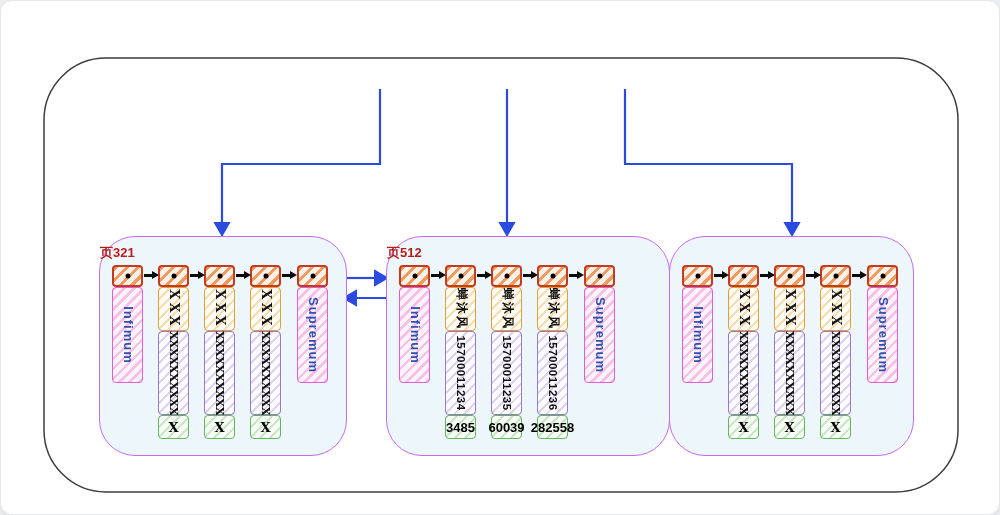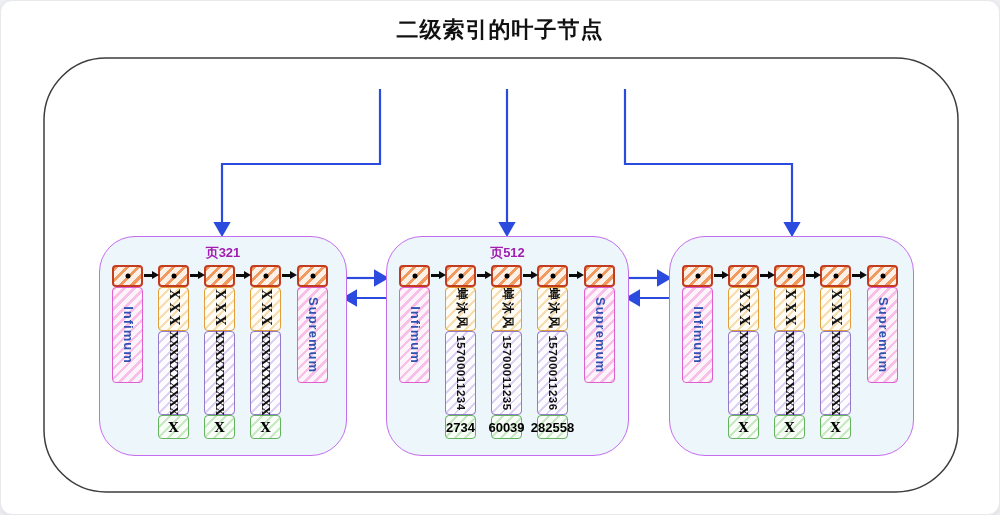"二级索引的叶子节点" div.main-title { html: <div>二级索引的叶子节点</div> -> none }
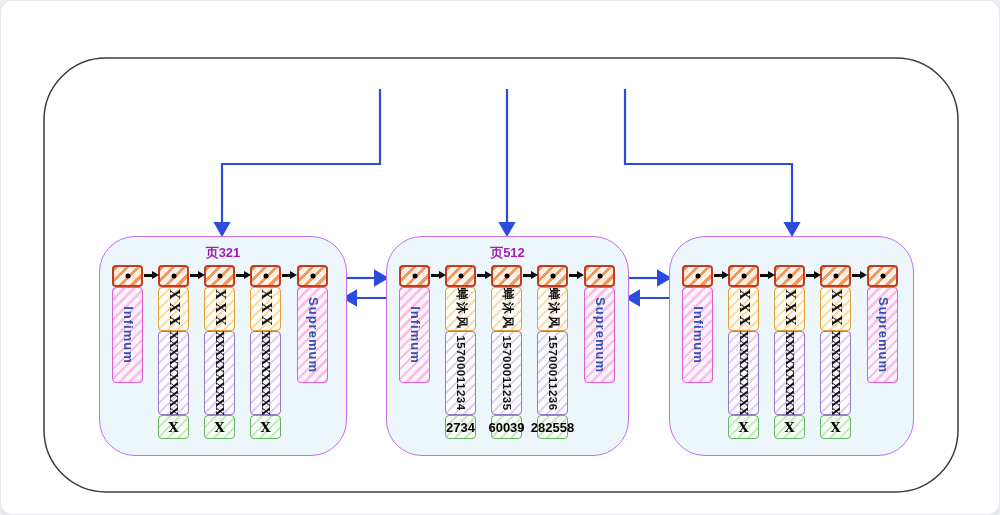"页321" .page-title { color: #a21caf -> #b91c1c; text-align: center -> none }
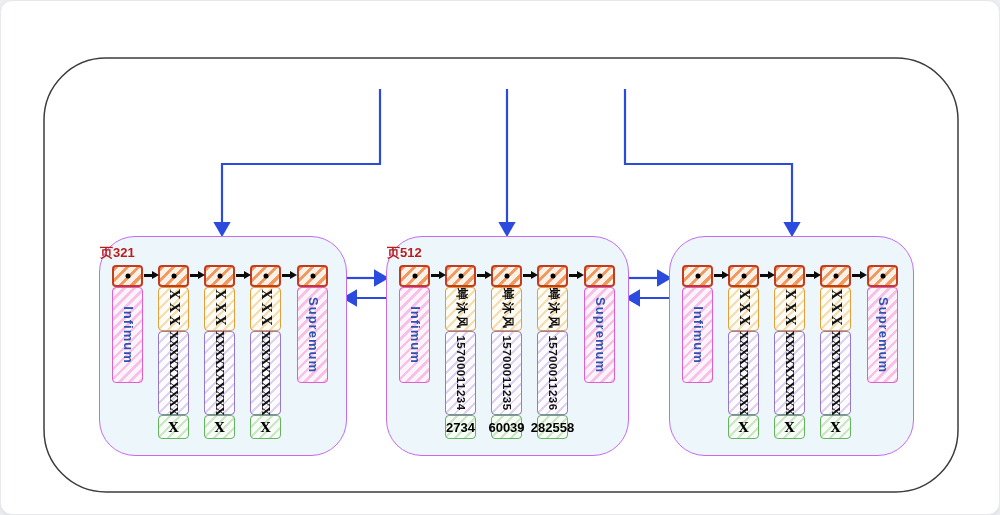"页512" div.page { width: 243px -> 284px }
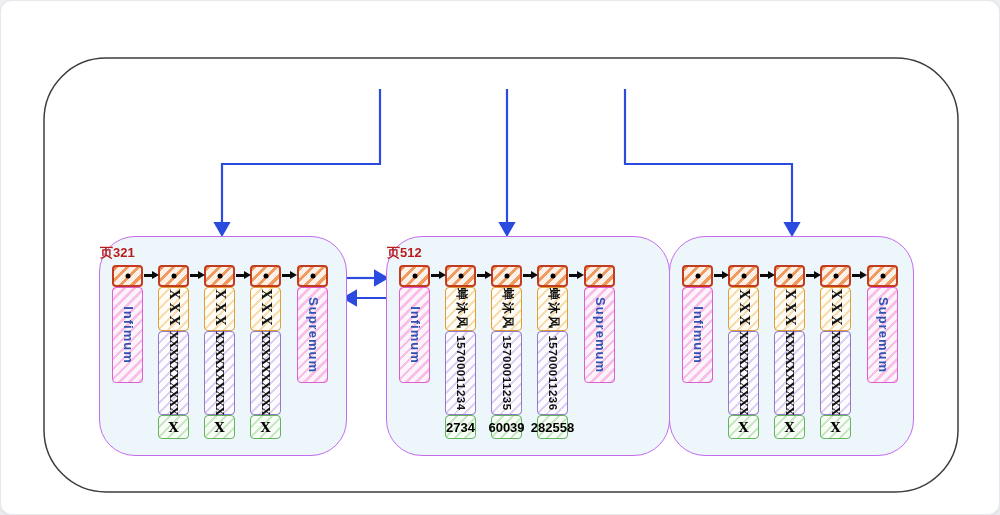"2734" div.pk { text: 2734 -> 3485 }
